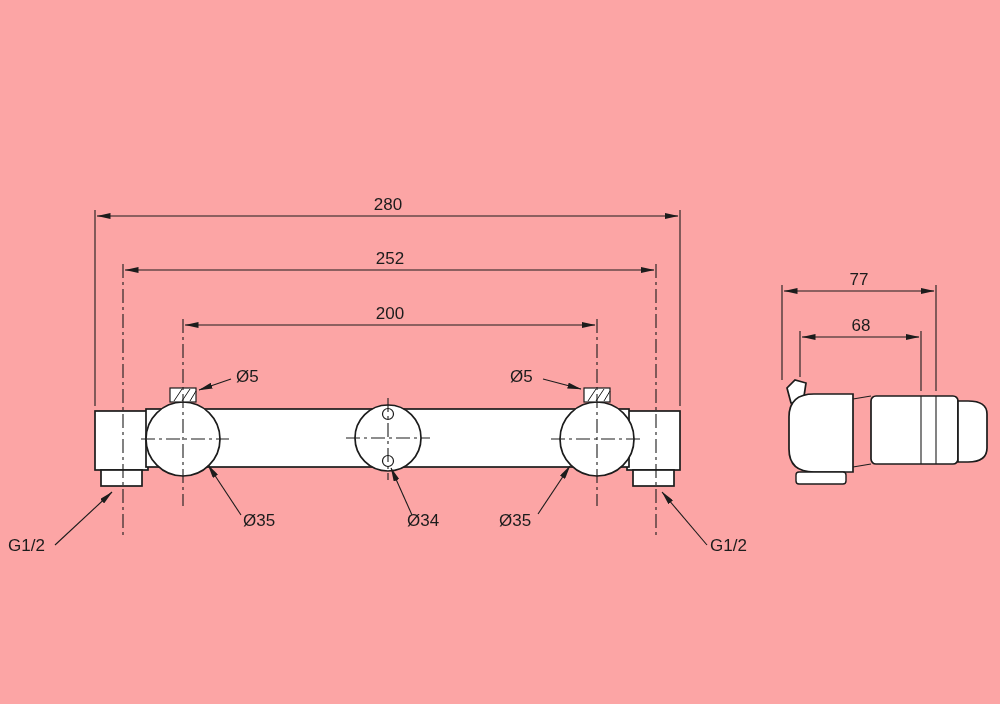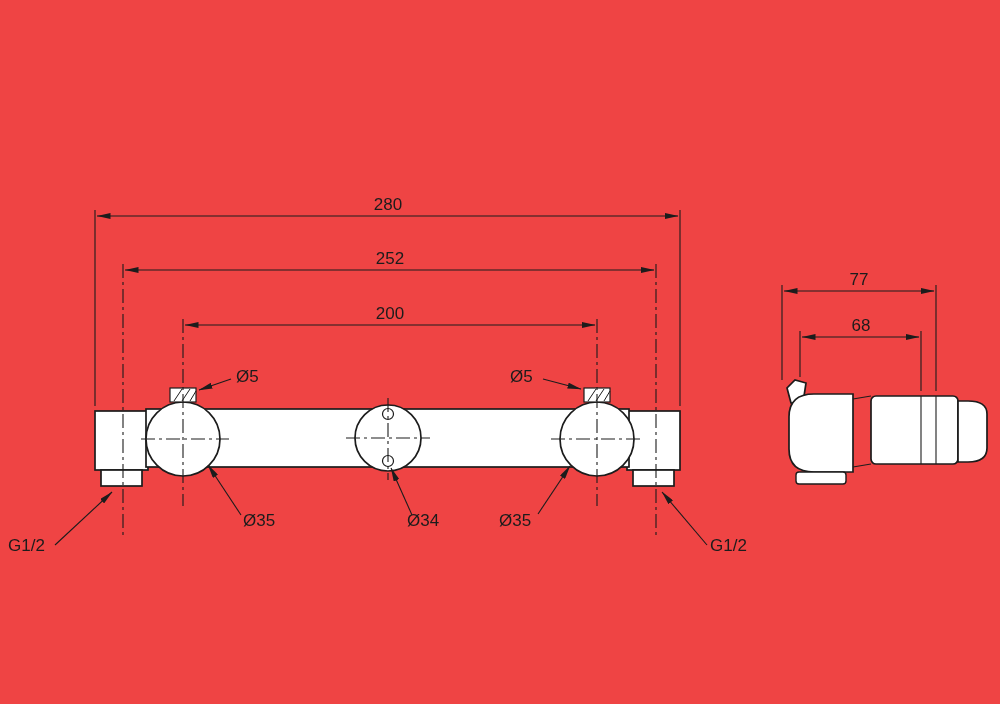"280" .stage { background: #ef4444 -> #fca5a5 }
